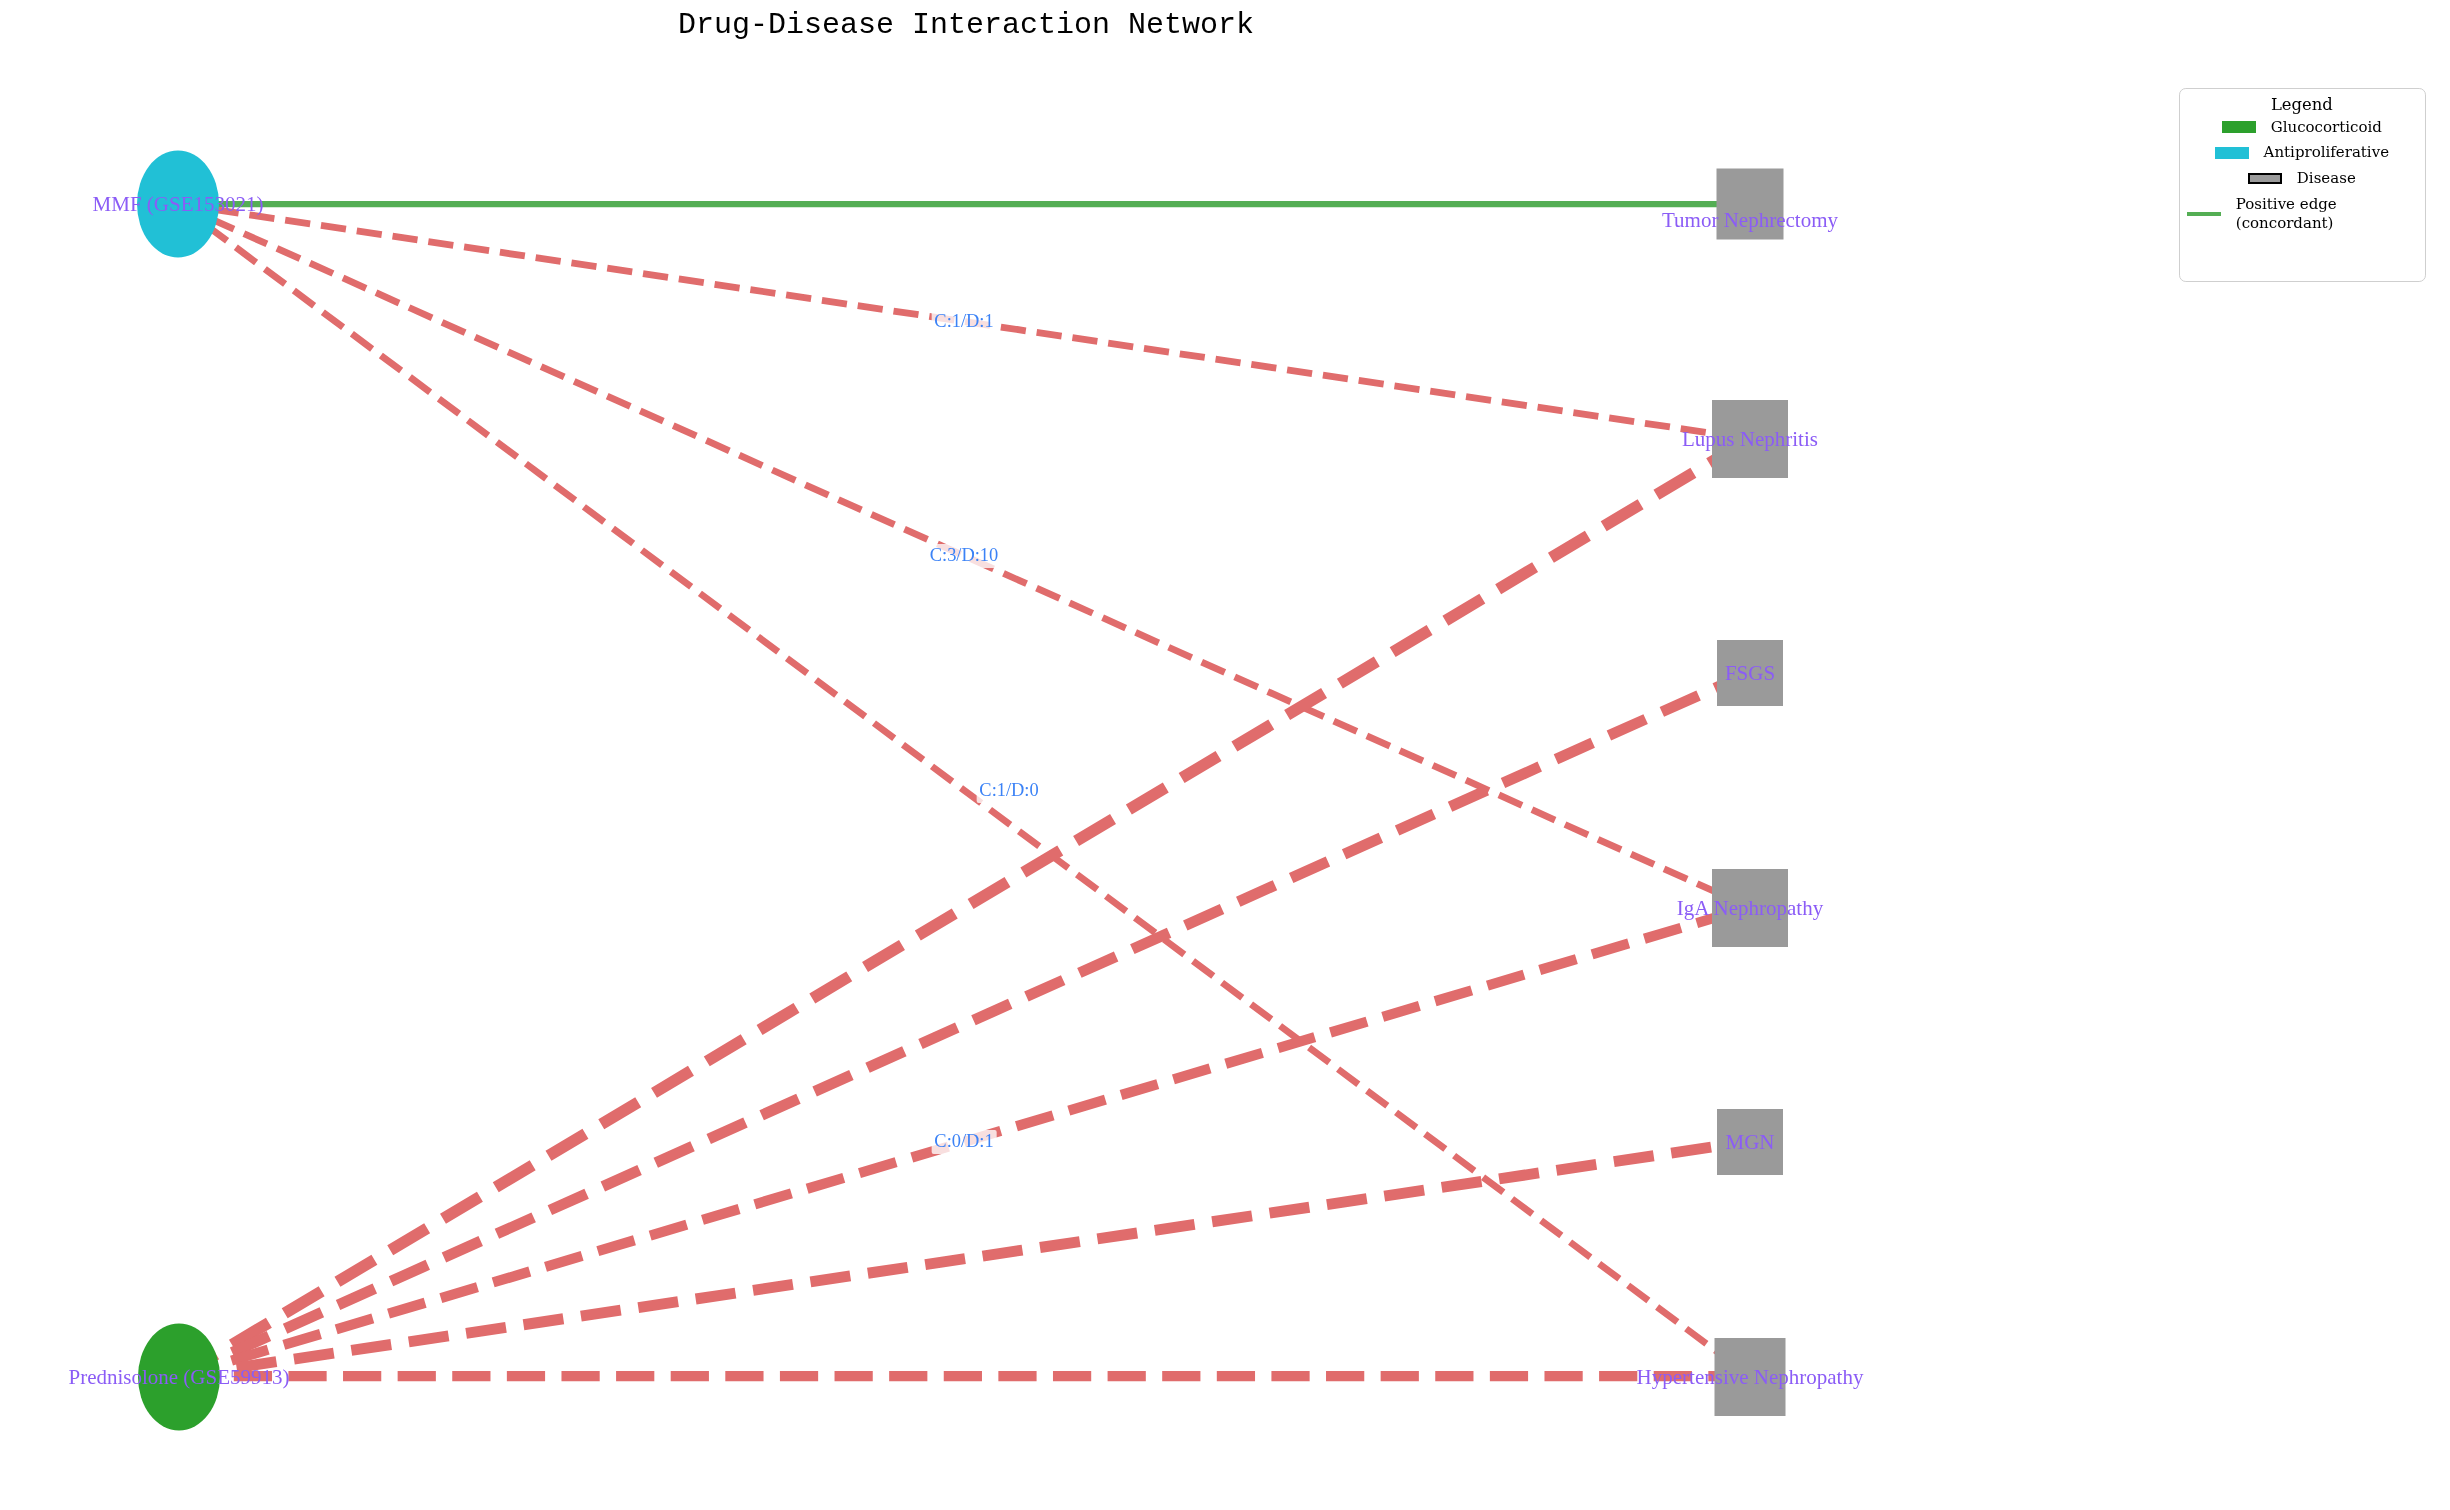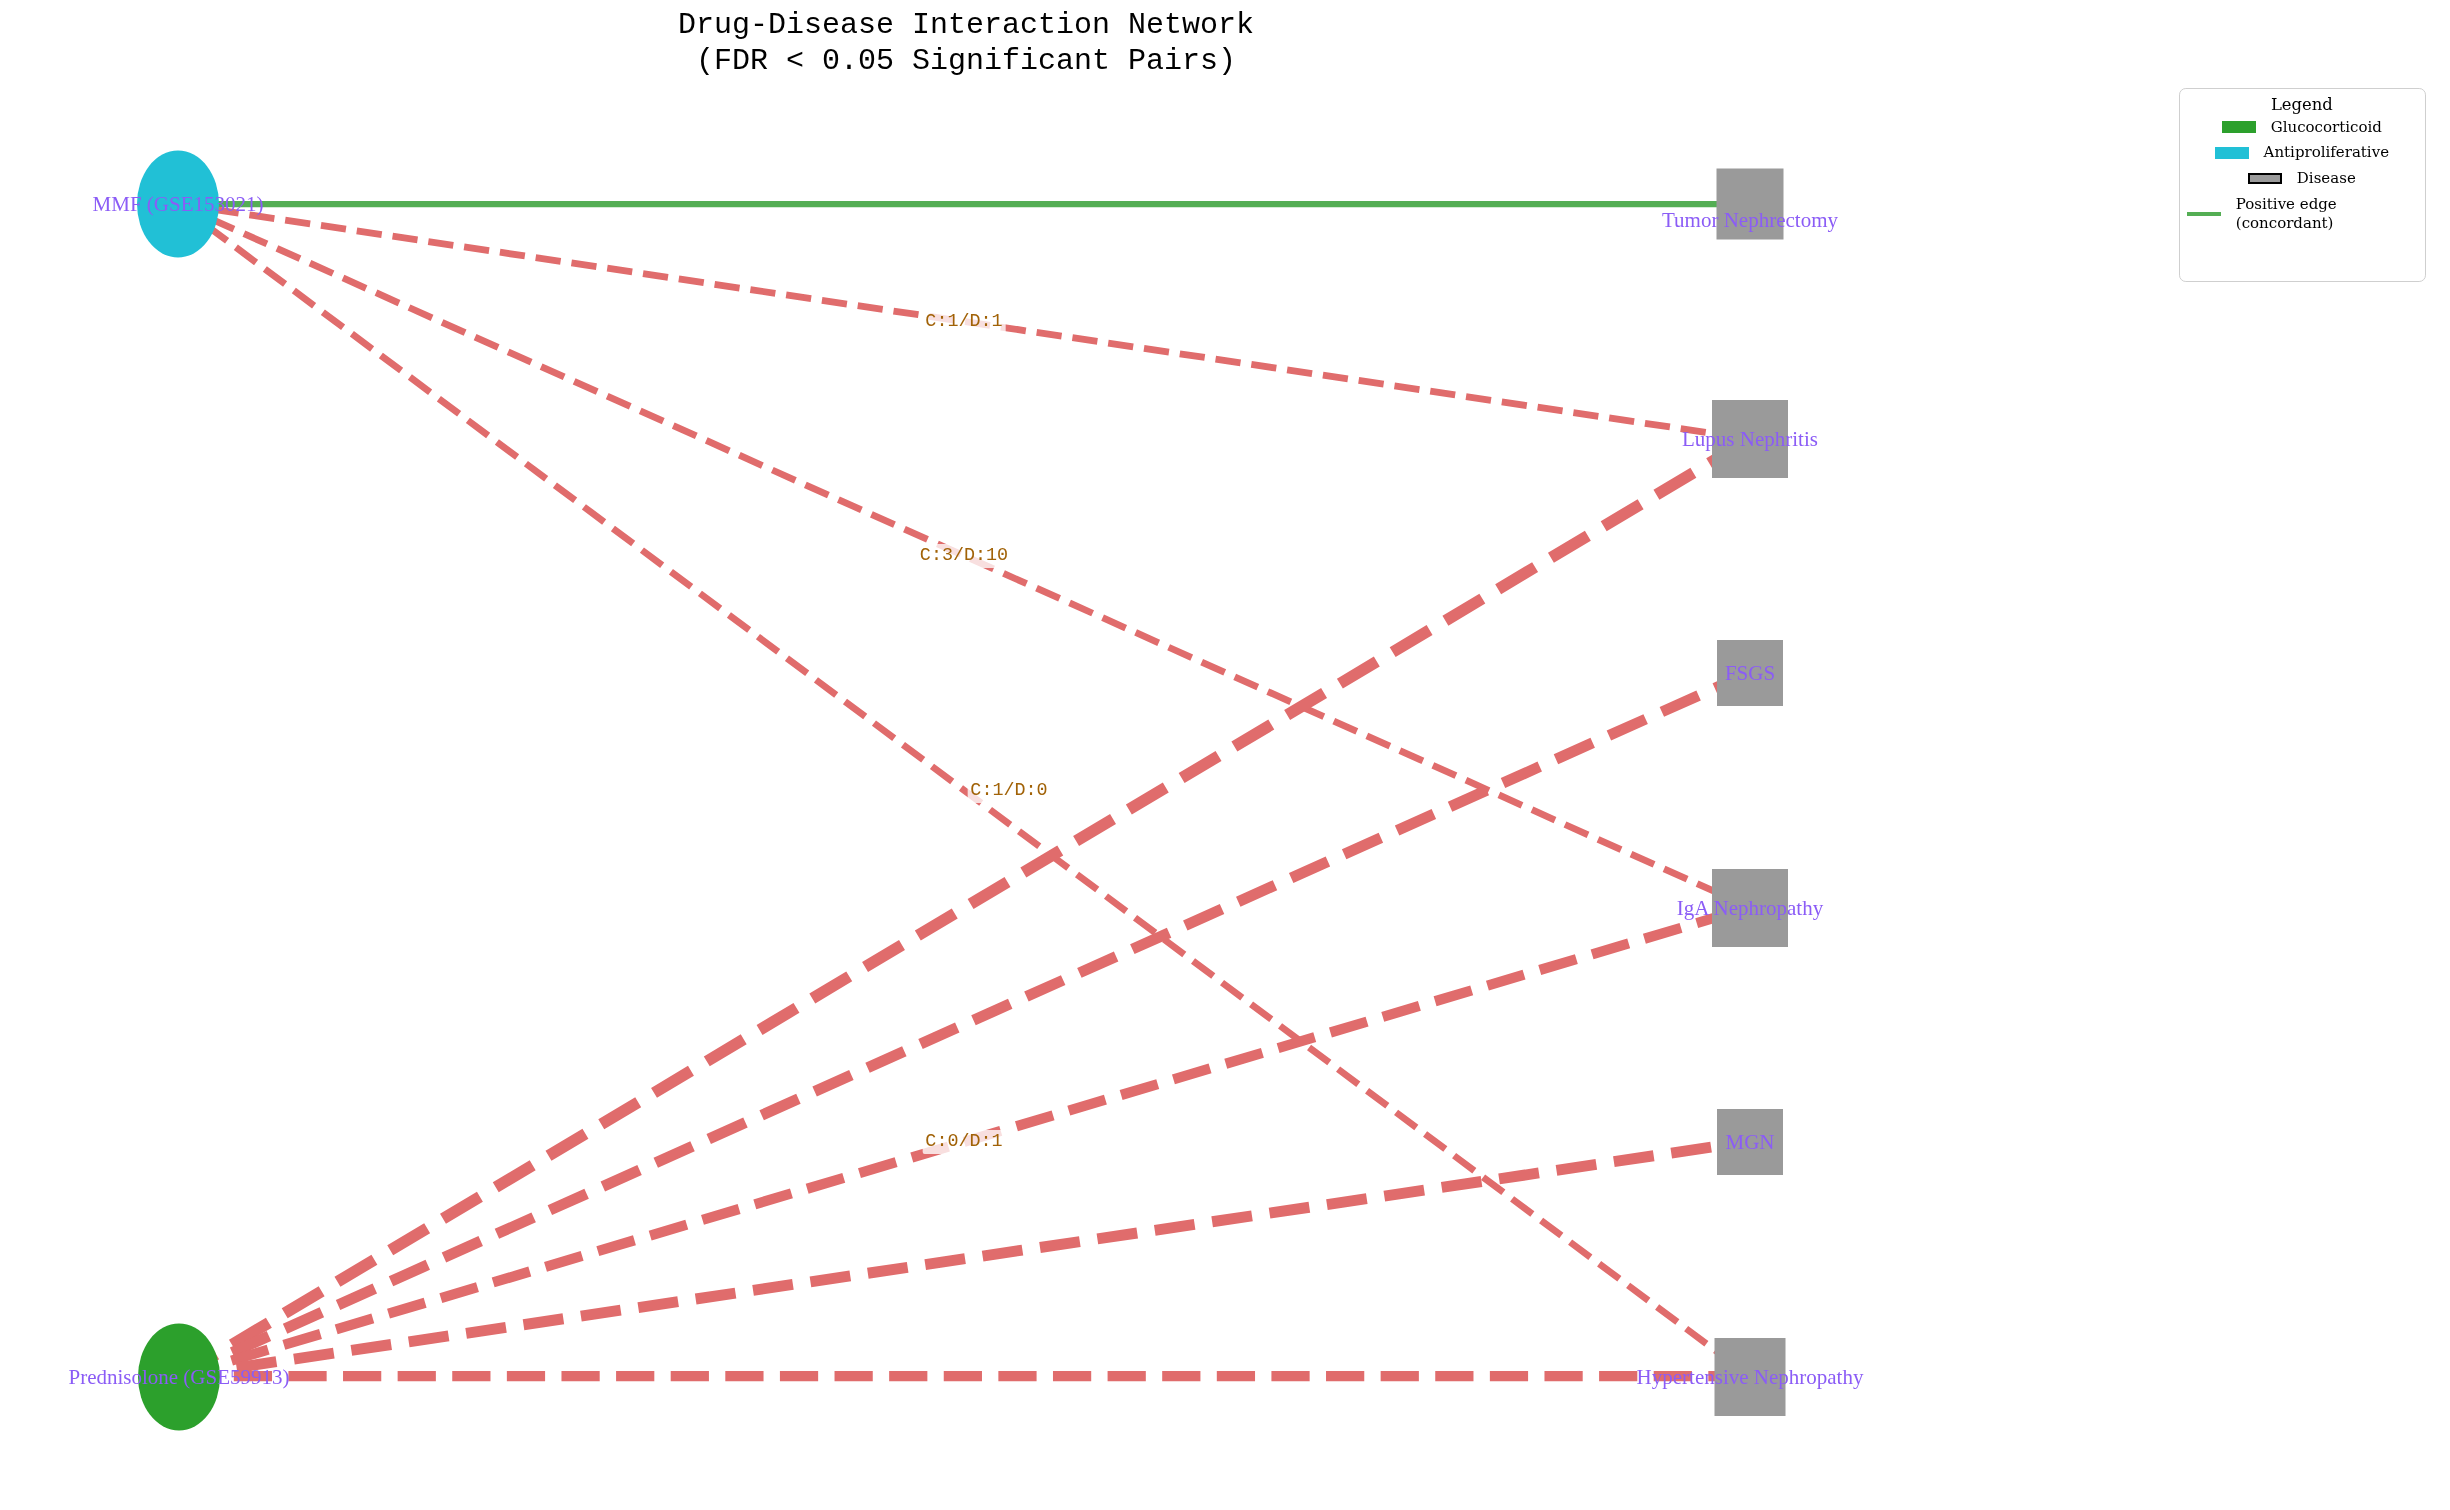"(FDR < 0.05 Significant Pairs)" div { html: <div>(FDR &lt; 0.05 Significant Pairs)</div> -> none }
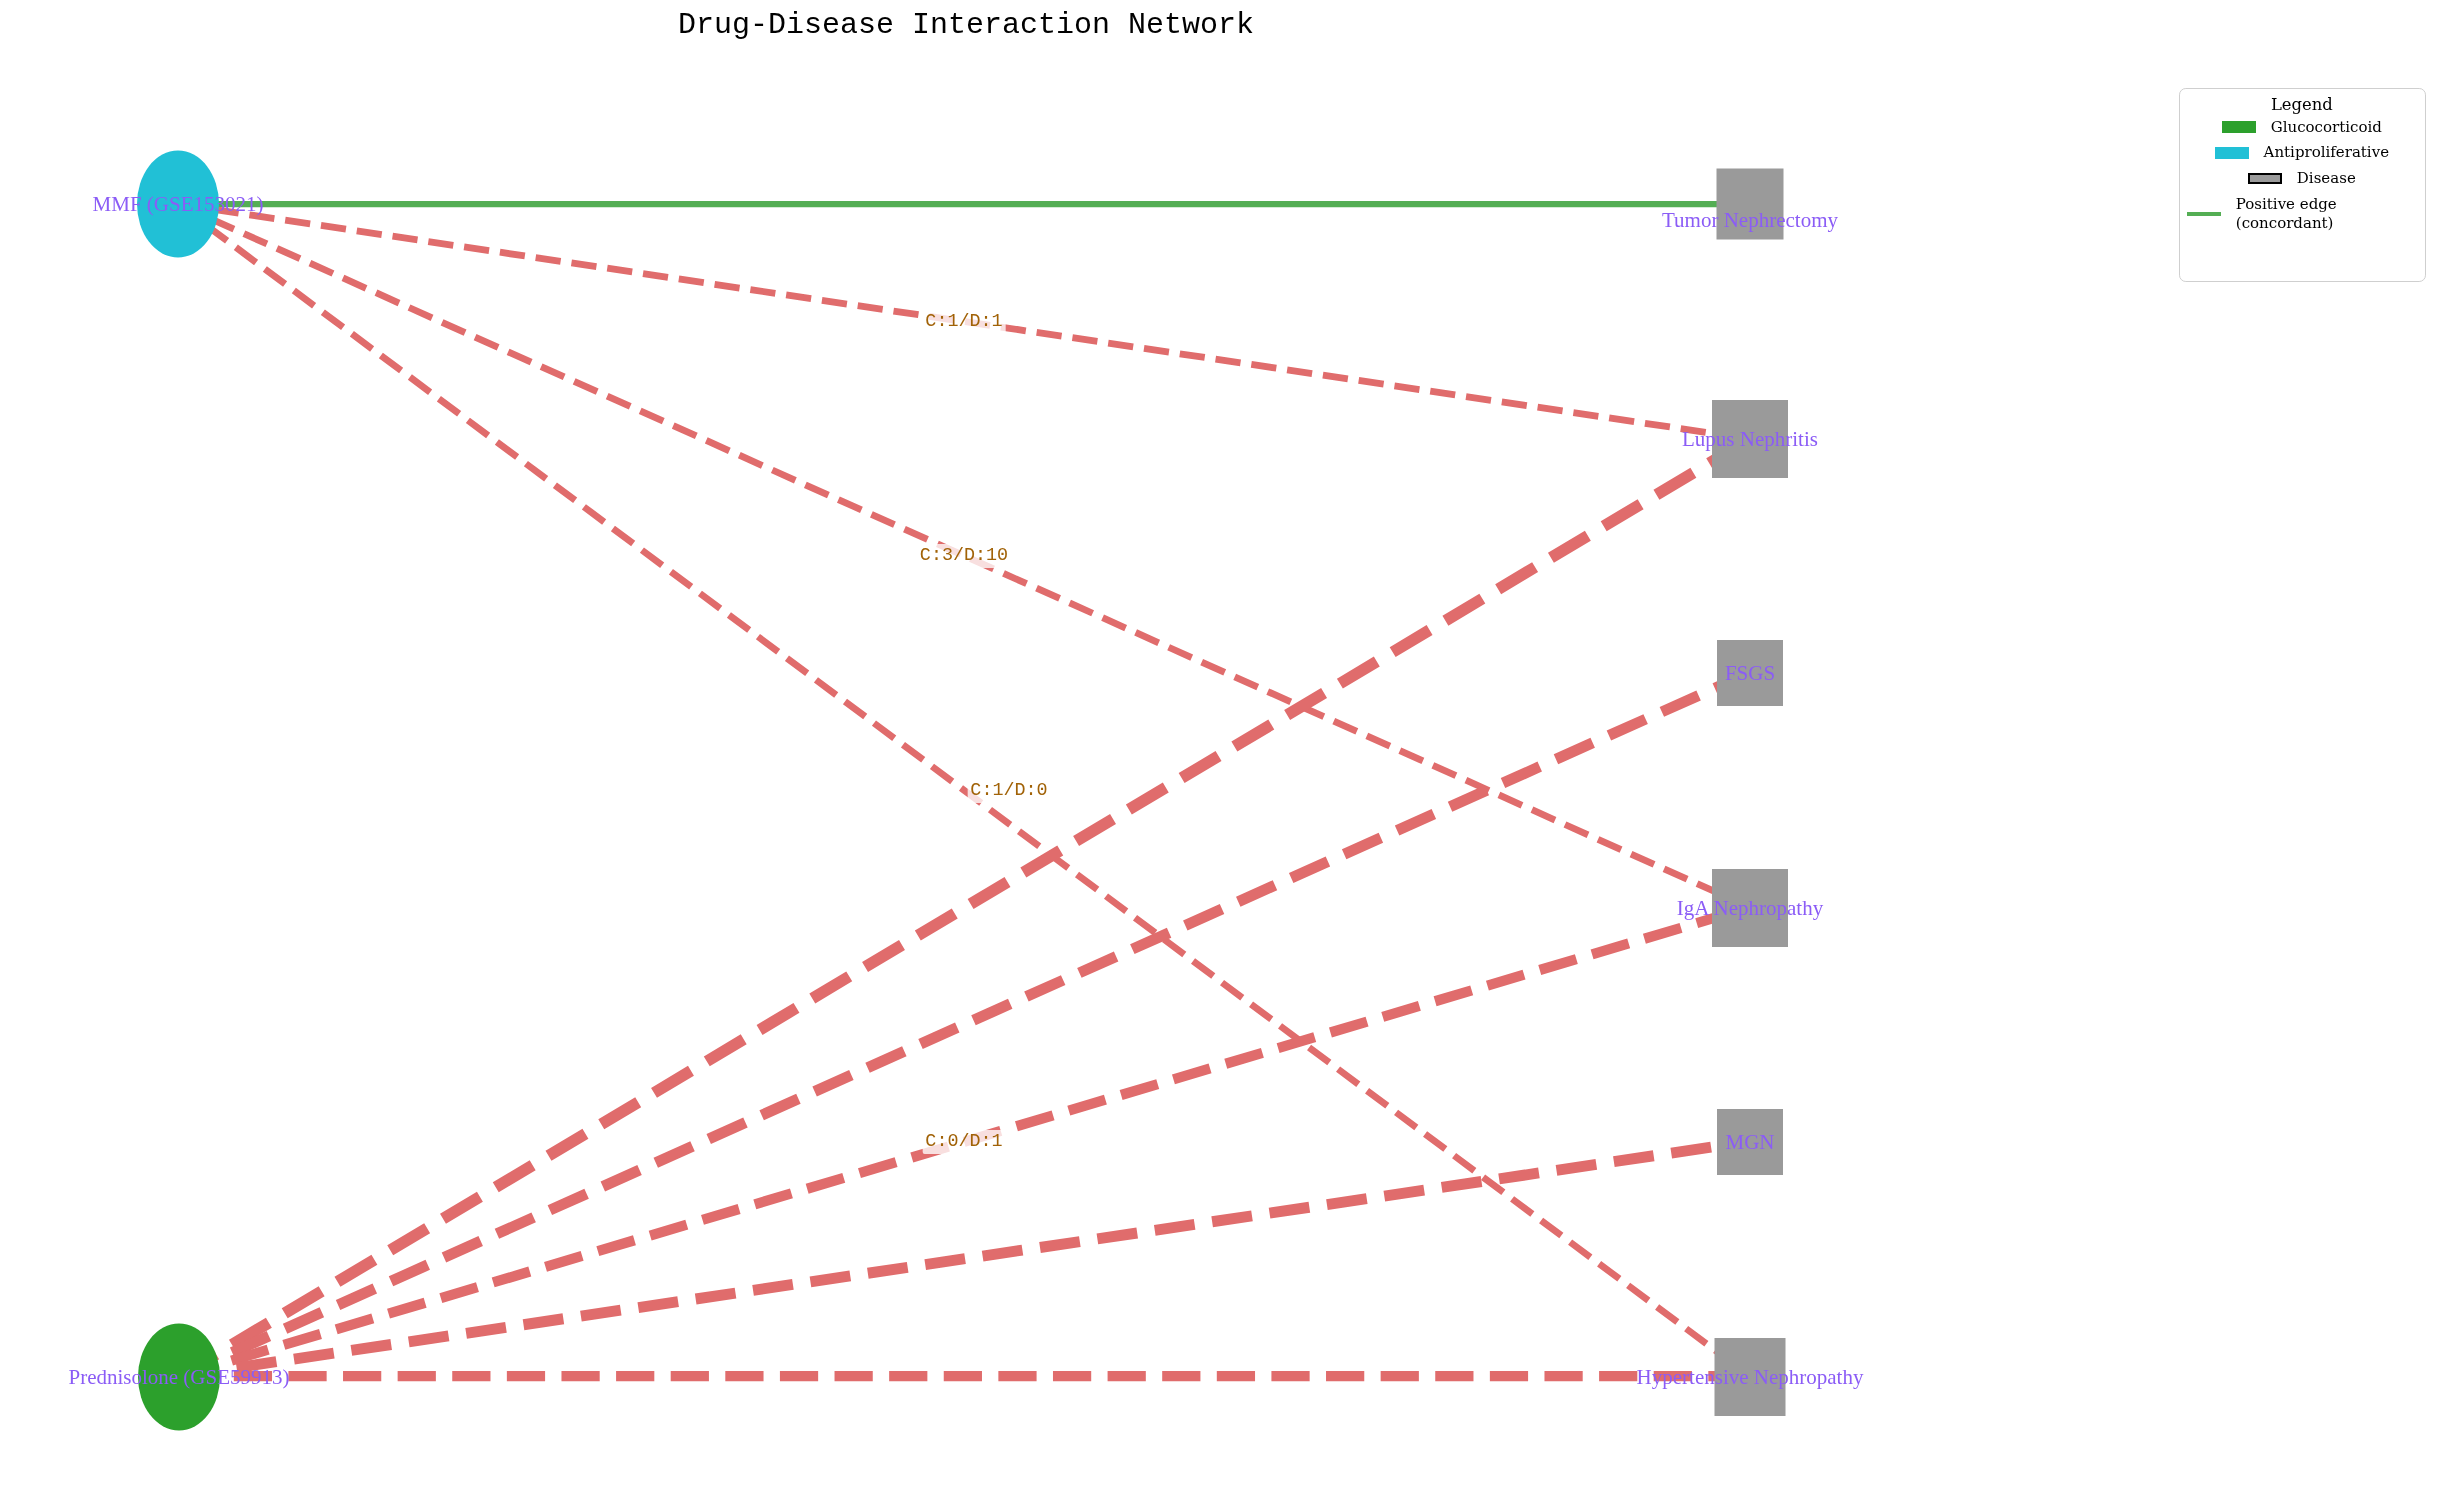"C:1/D:1" .edge-label { color: #a16207 -> #3b82f6; font-family: Liberation Mono, monospace -> Liberation Serif, serif }
